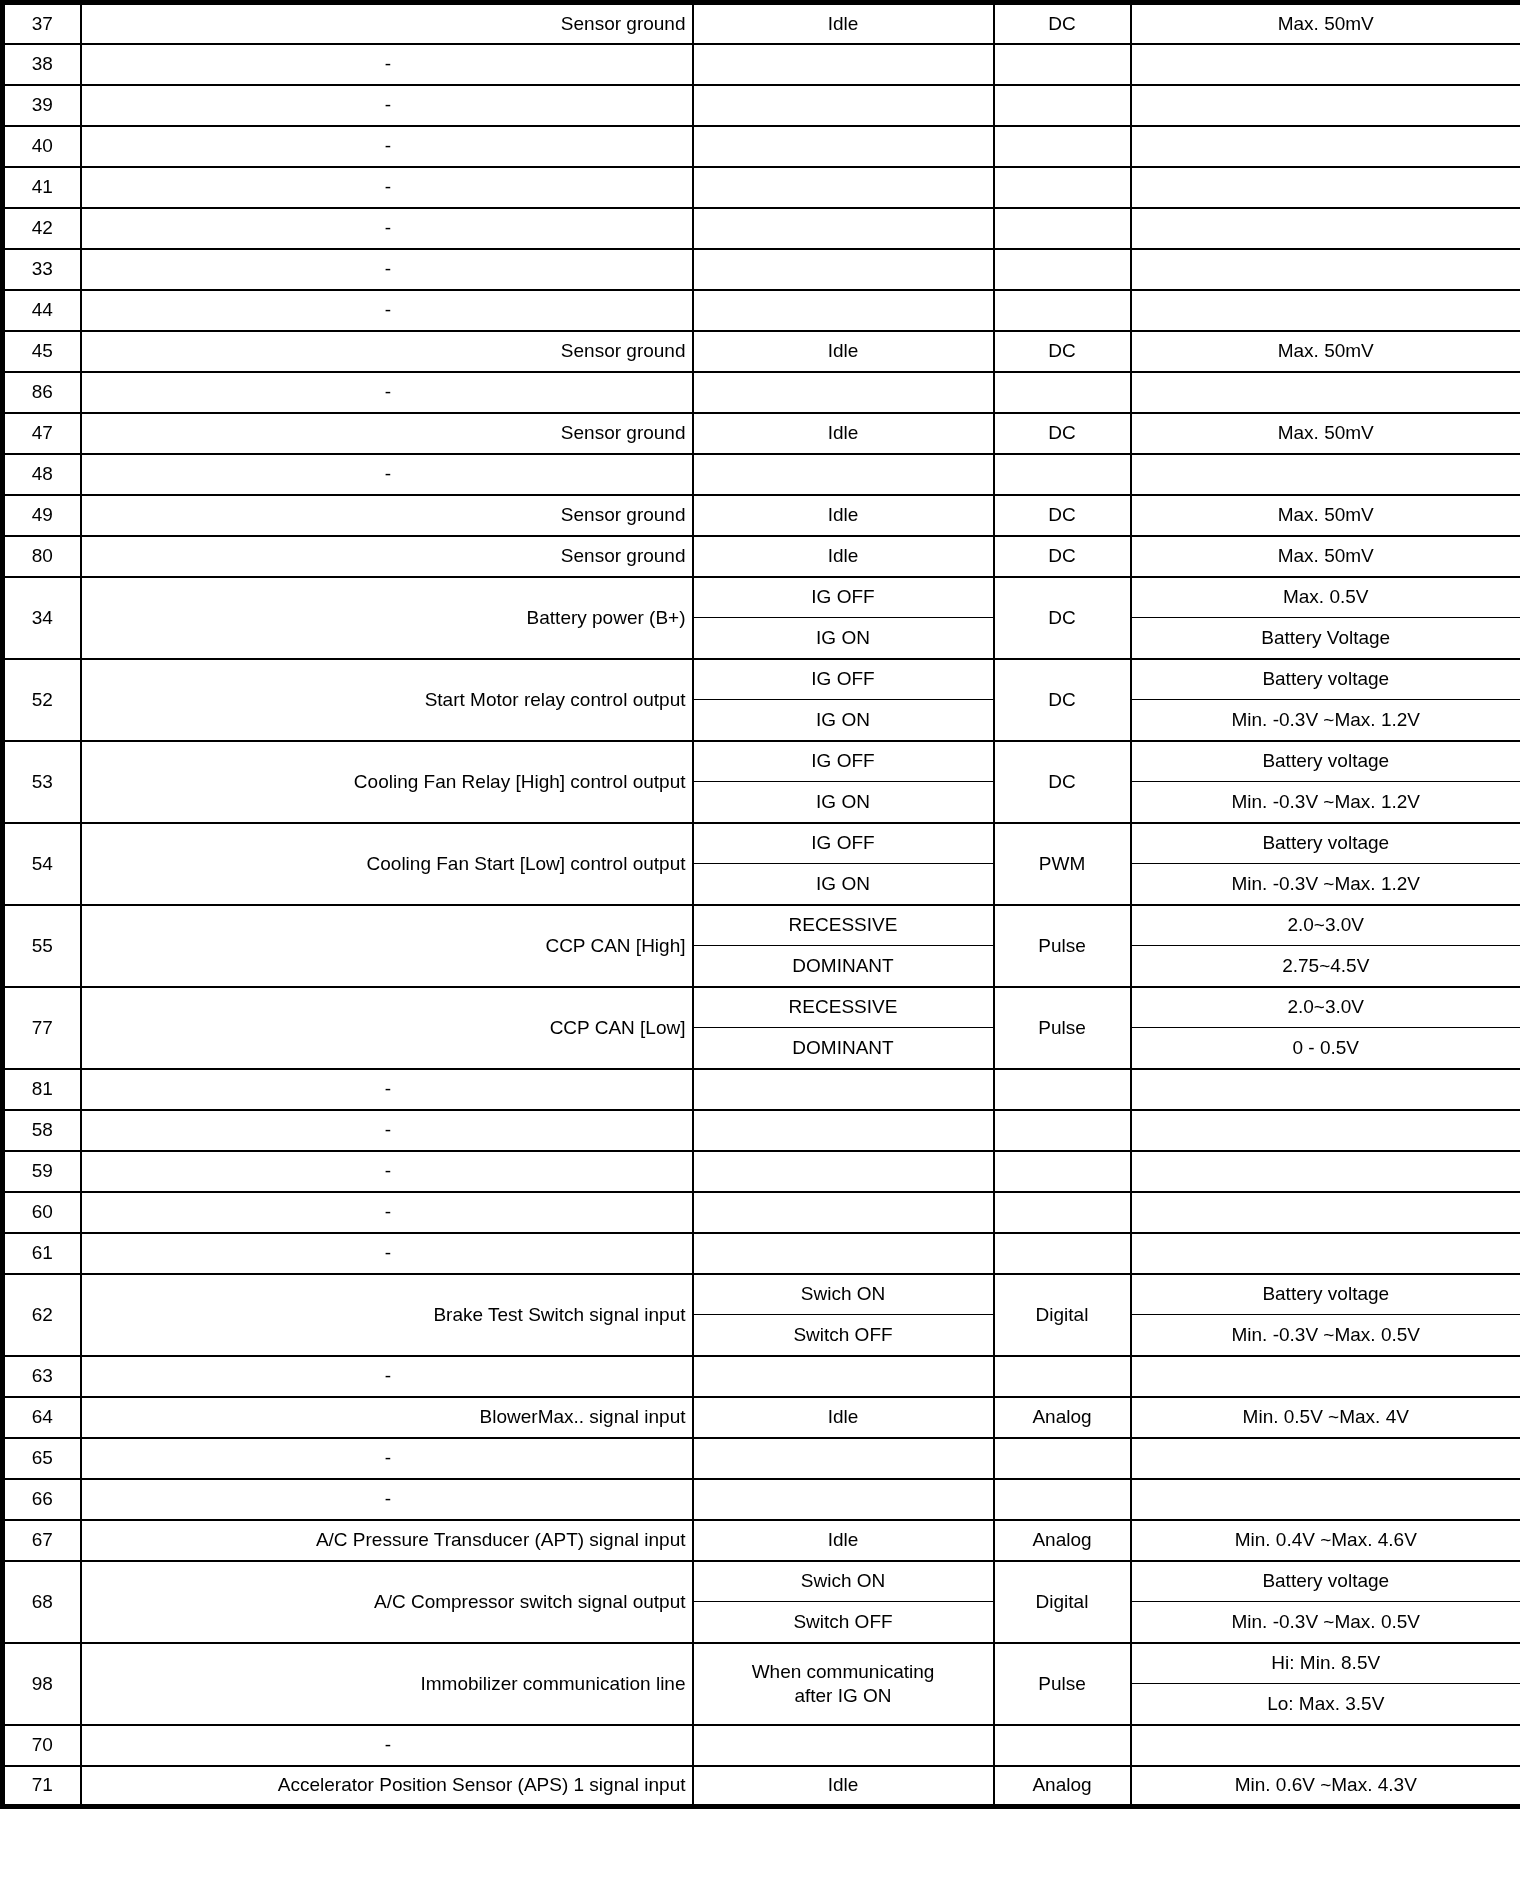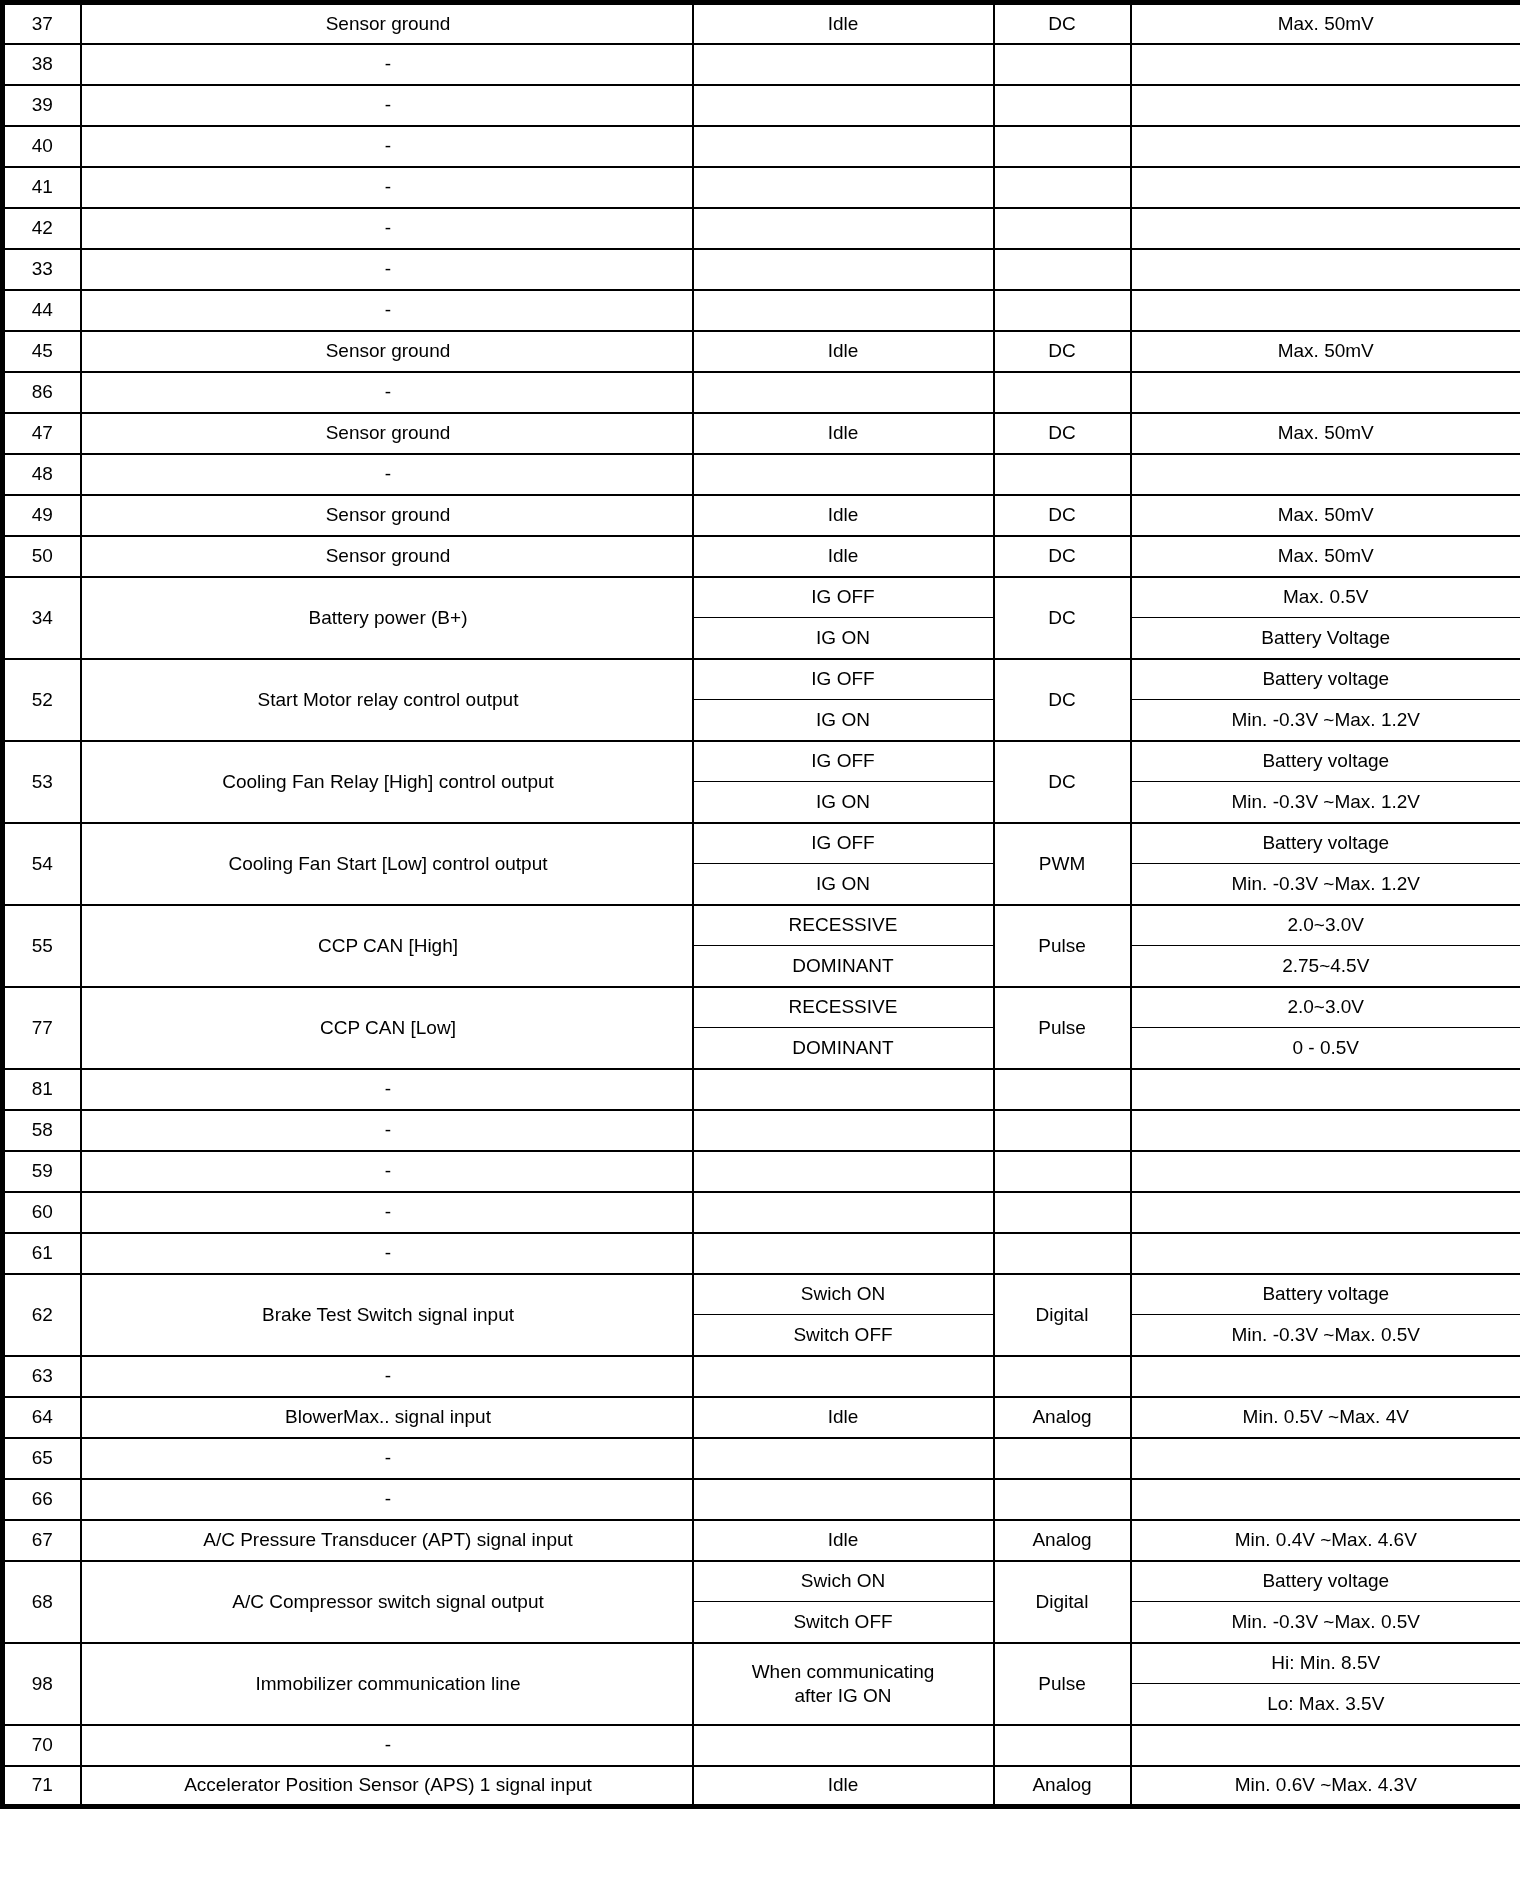"Sensor ground" td.desc { text-align: center -> right }
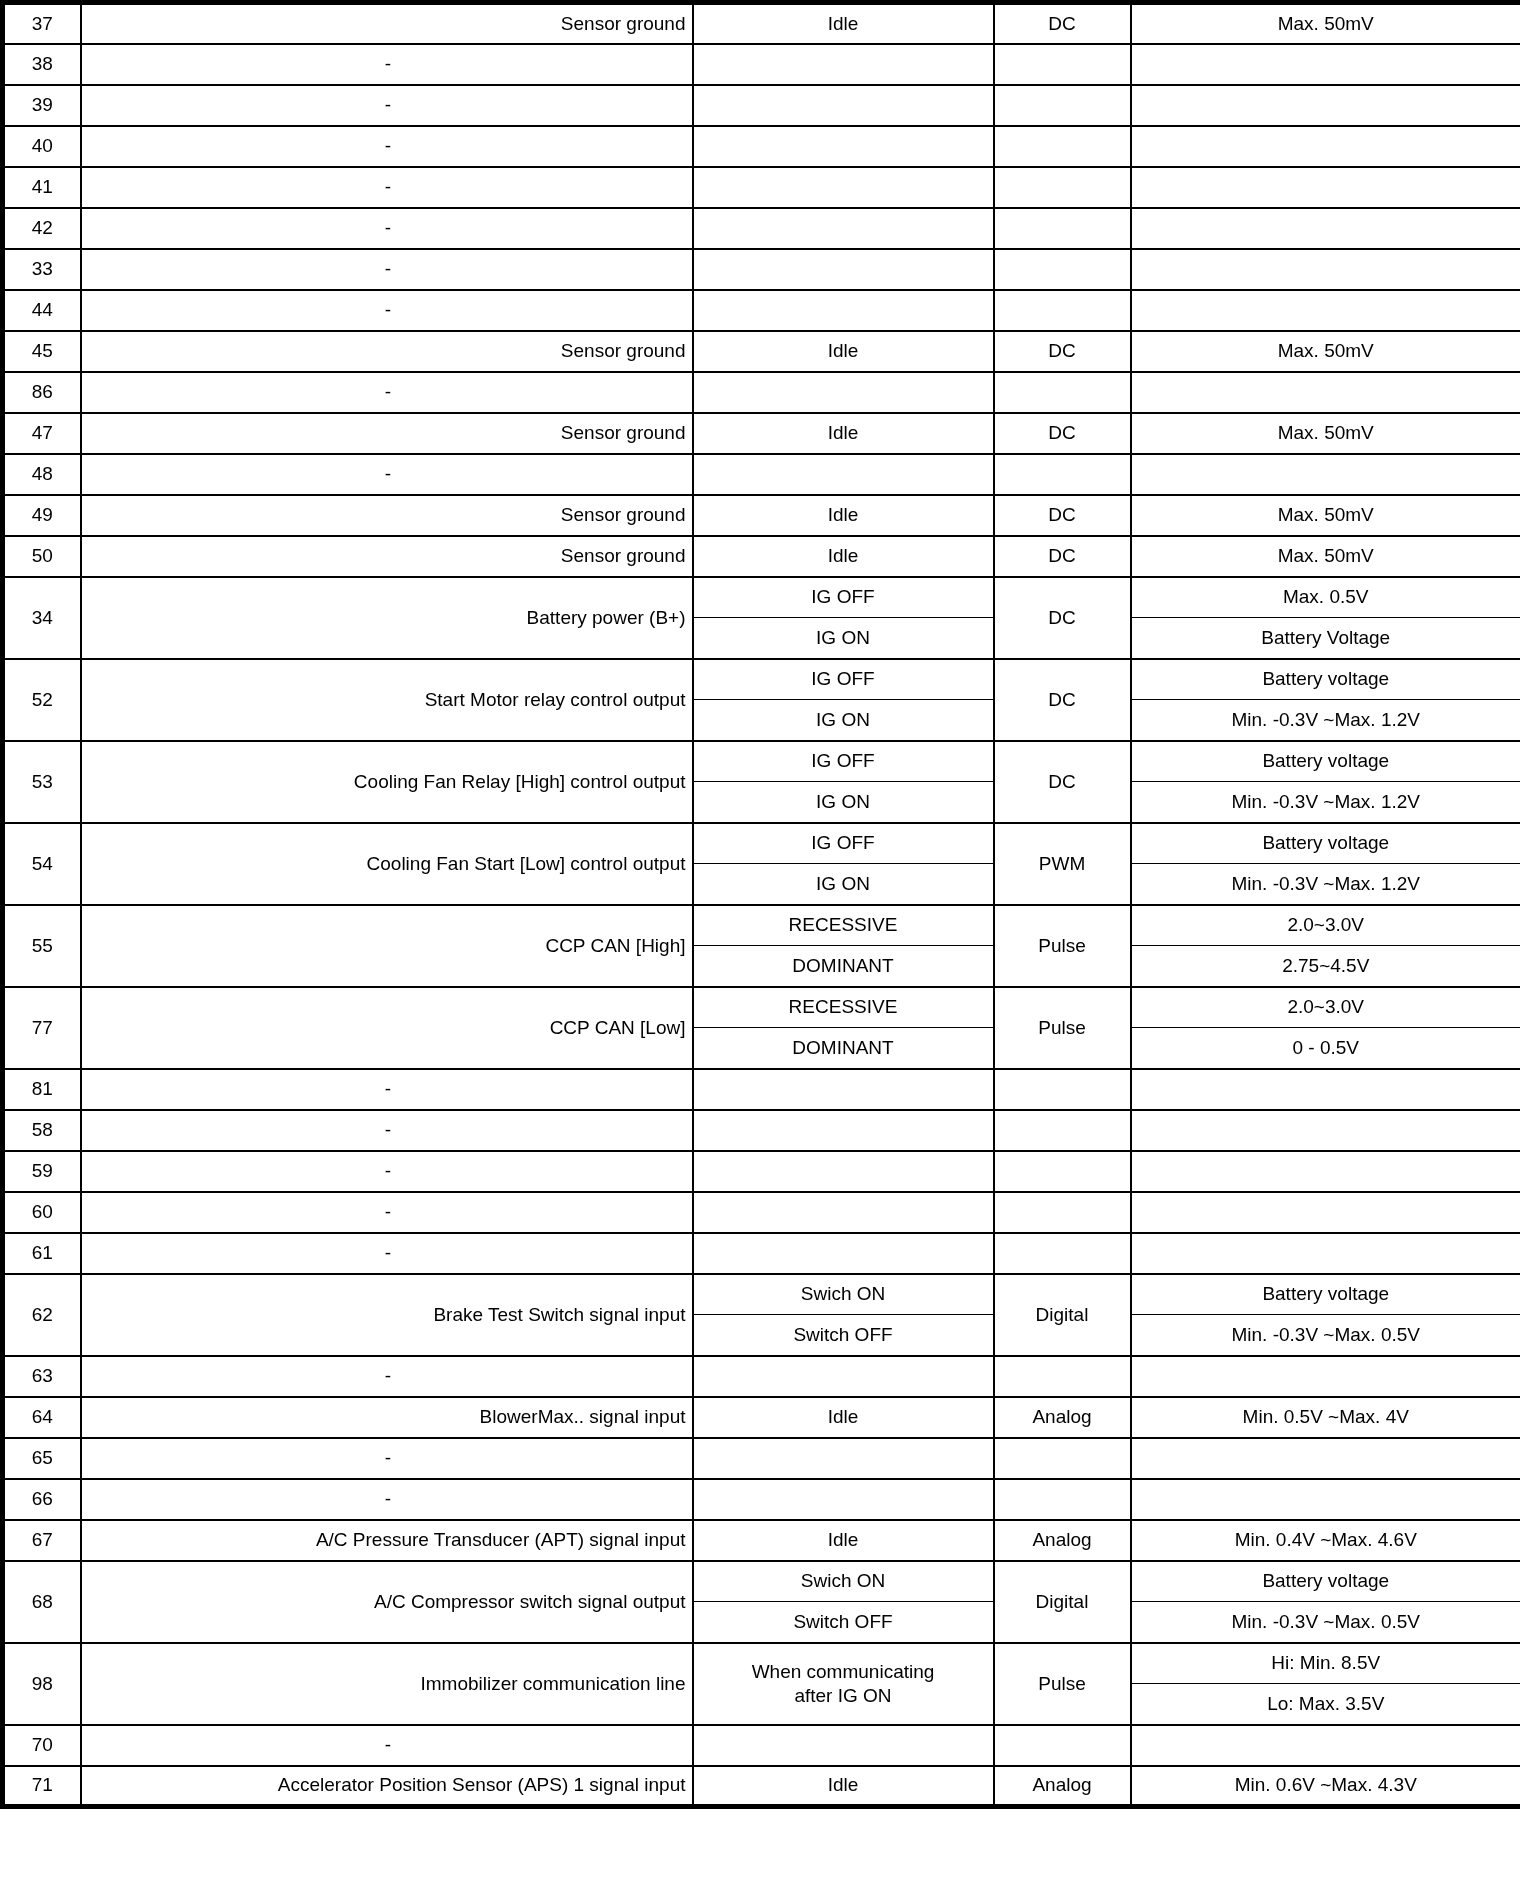"50" td.pin { text: 50 -> 80 }
